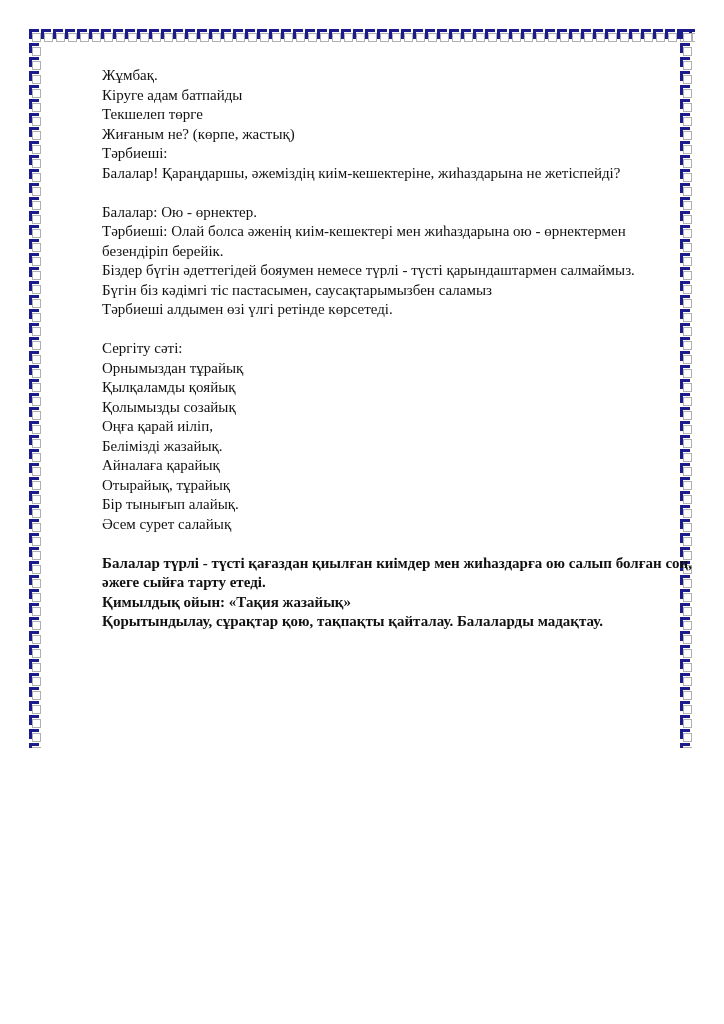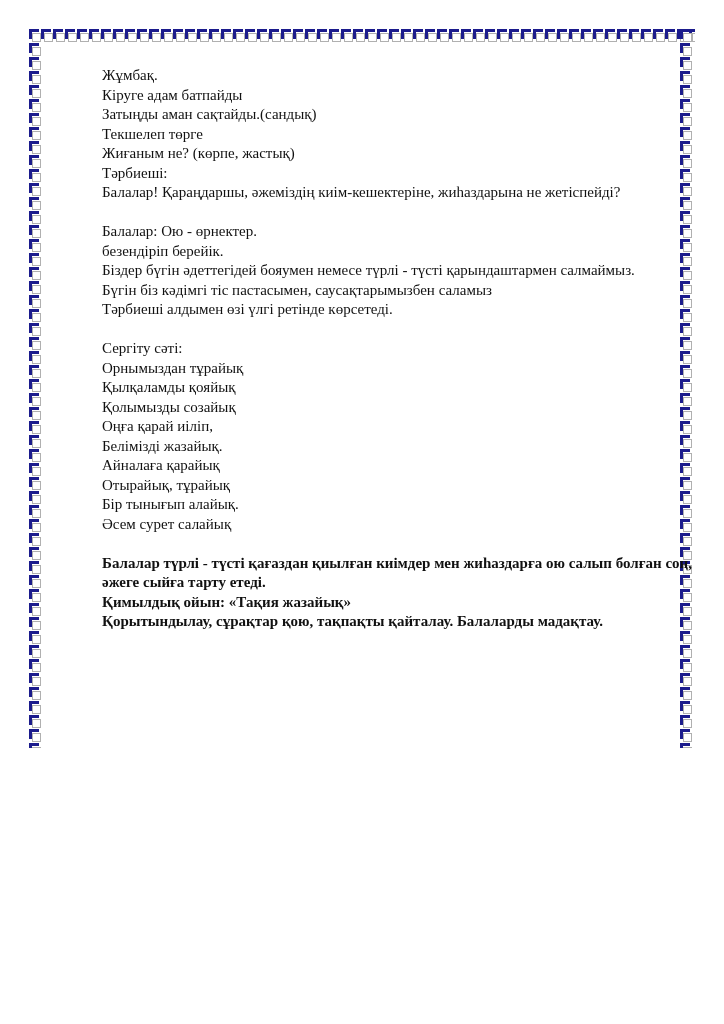"Затыңды аман сақтайды.(сандық)" div.line { html: <div>Затыңды аман сақтайды.(сандық)</div> -> none }
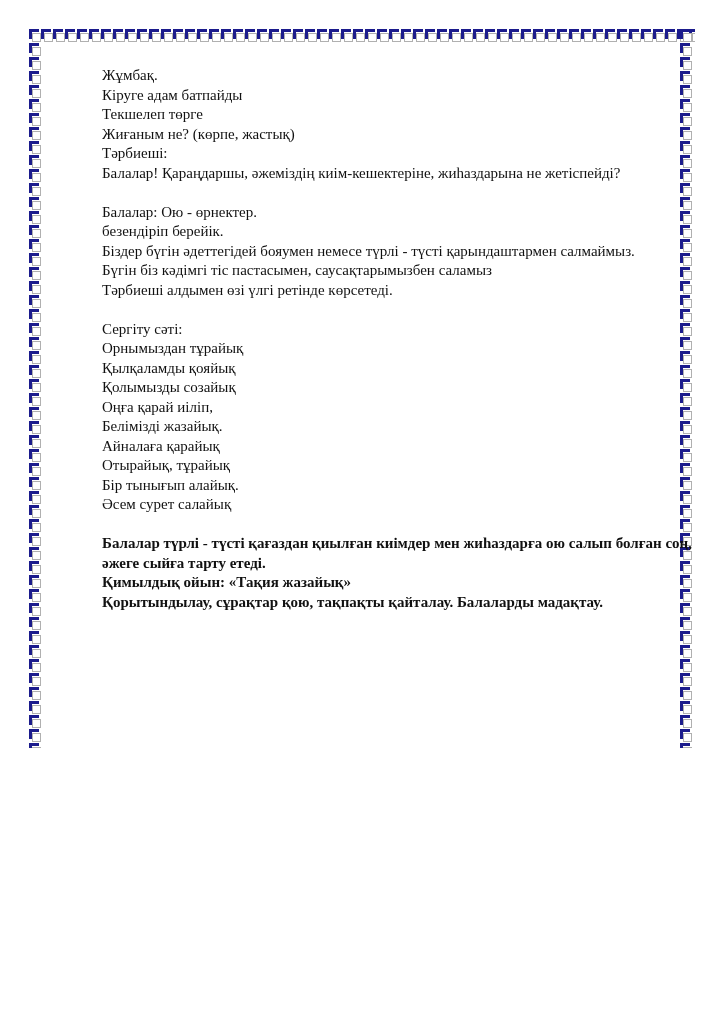"Тәрбиеші: Олай болса әженің" div.line { html: none -> <div>Тәрбиеші: Олай болса әженің киім-кешектері мен жиһаздарына ою - өрнектермен</div> }
